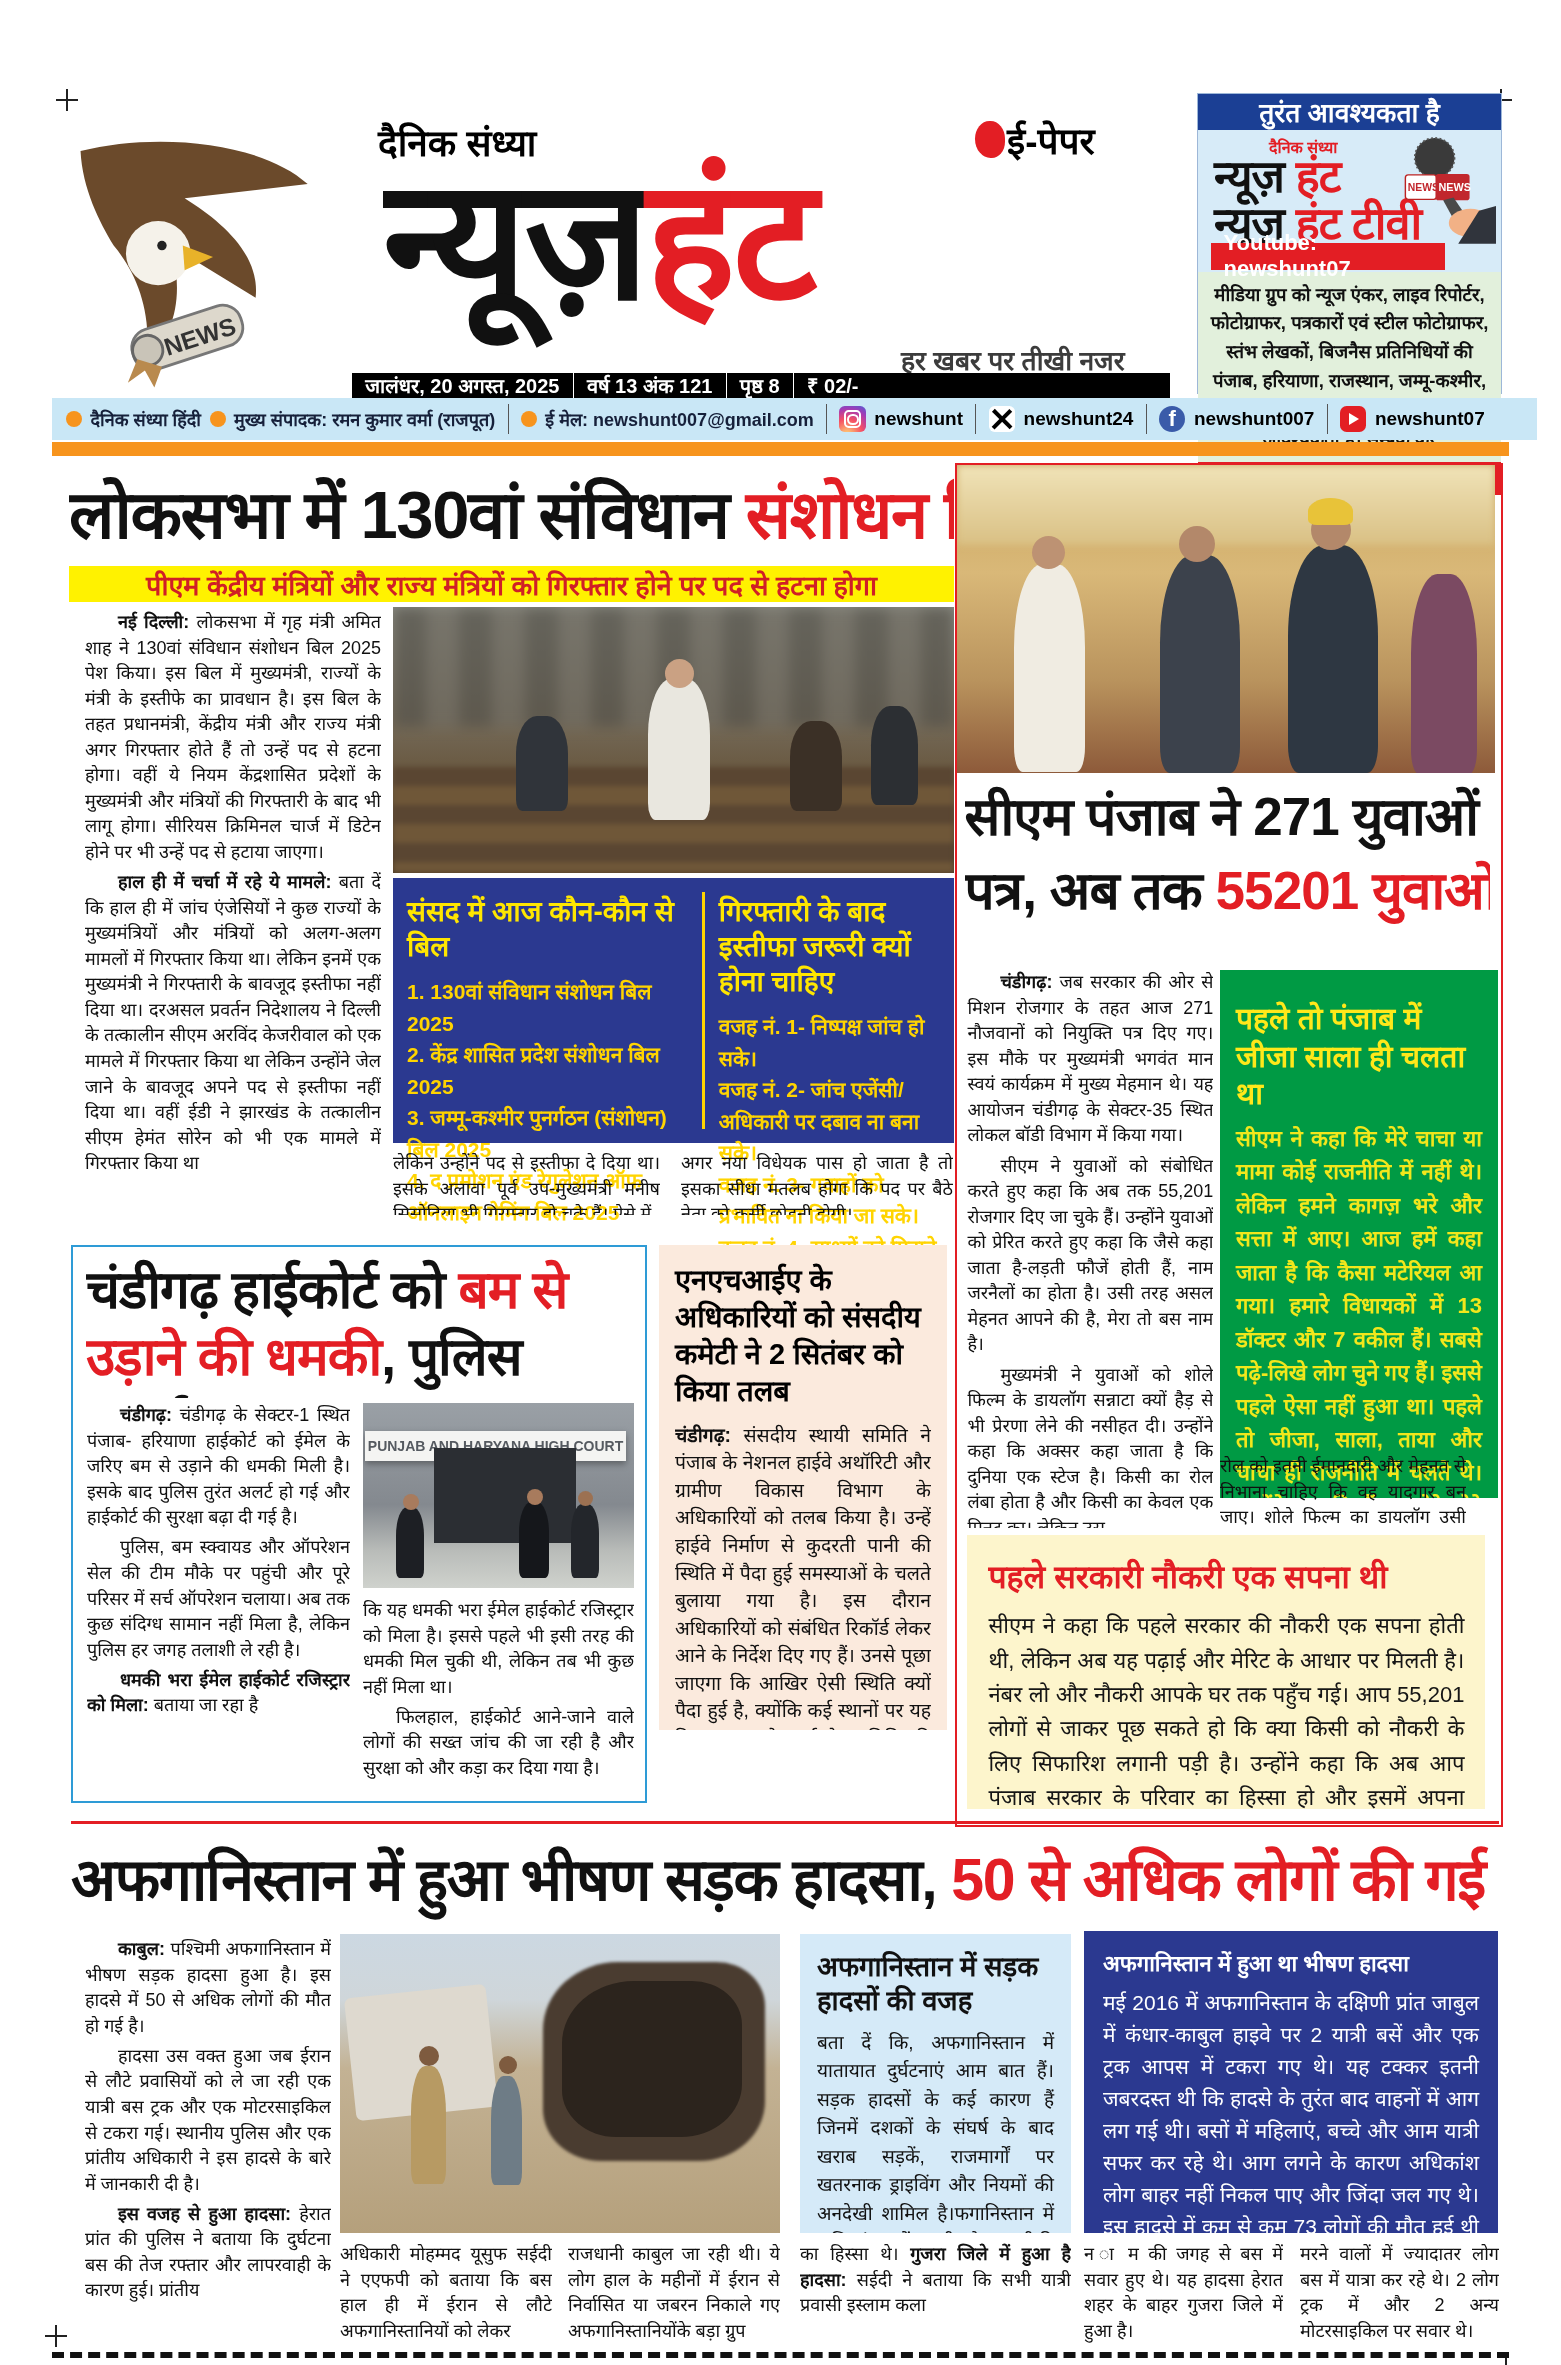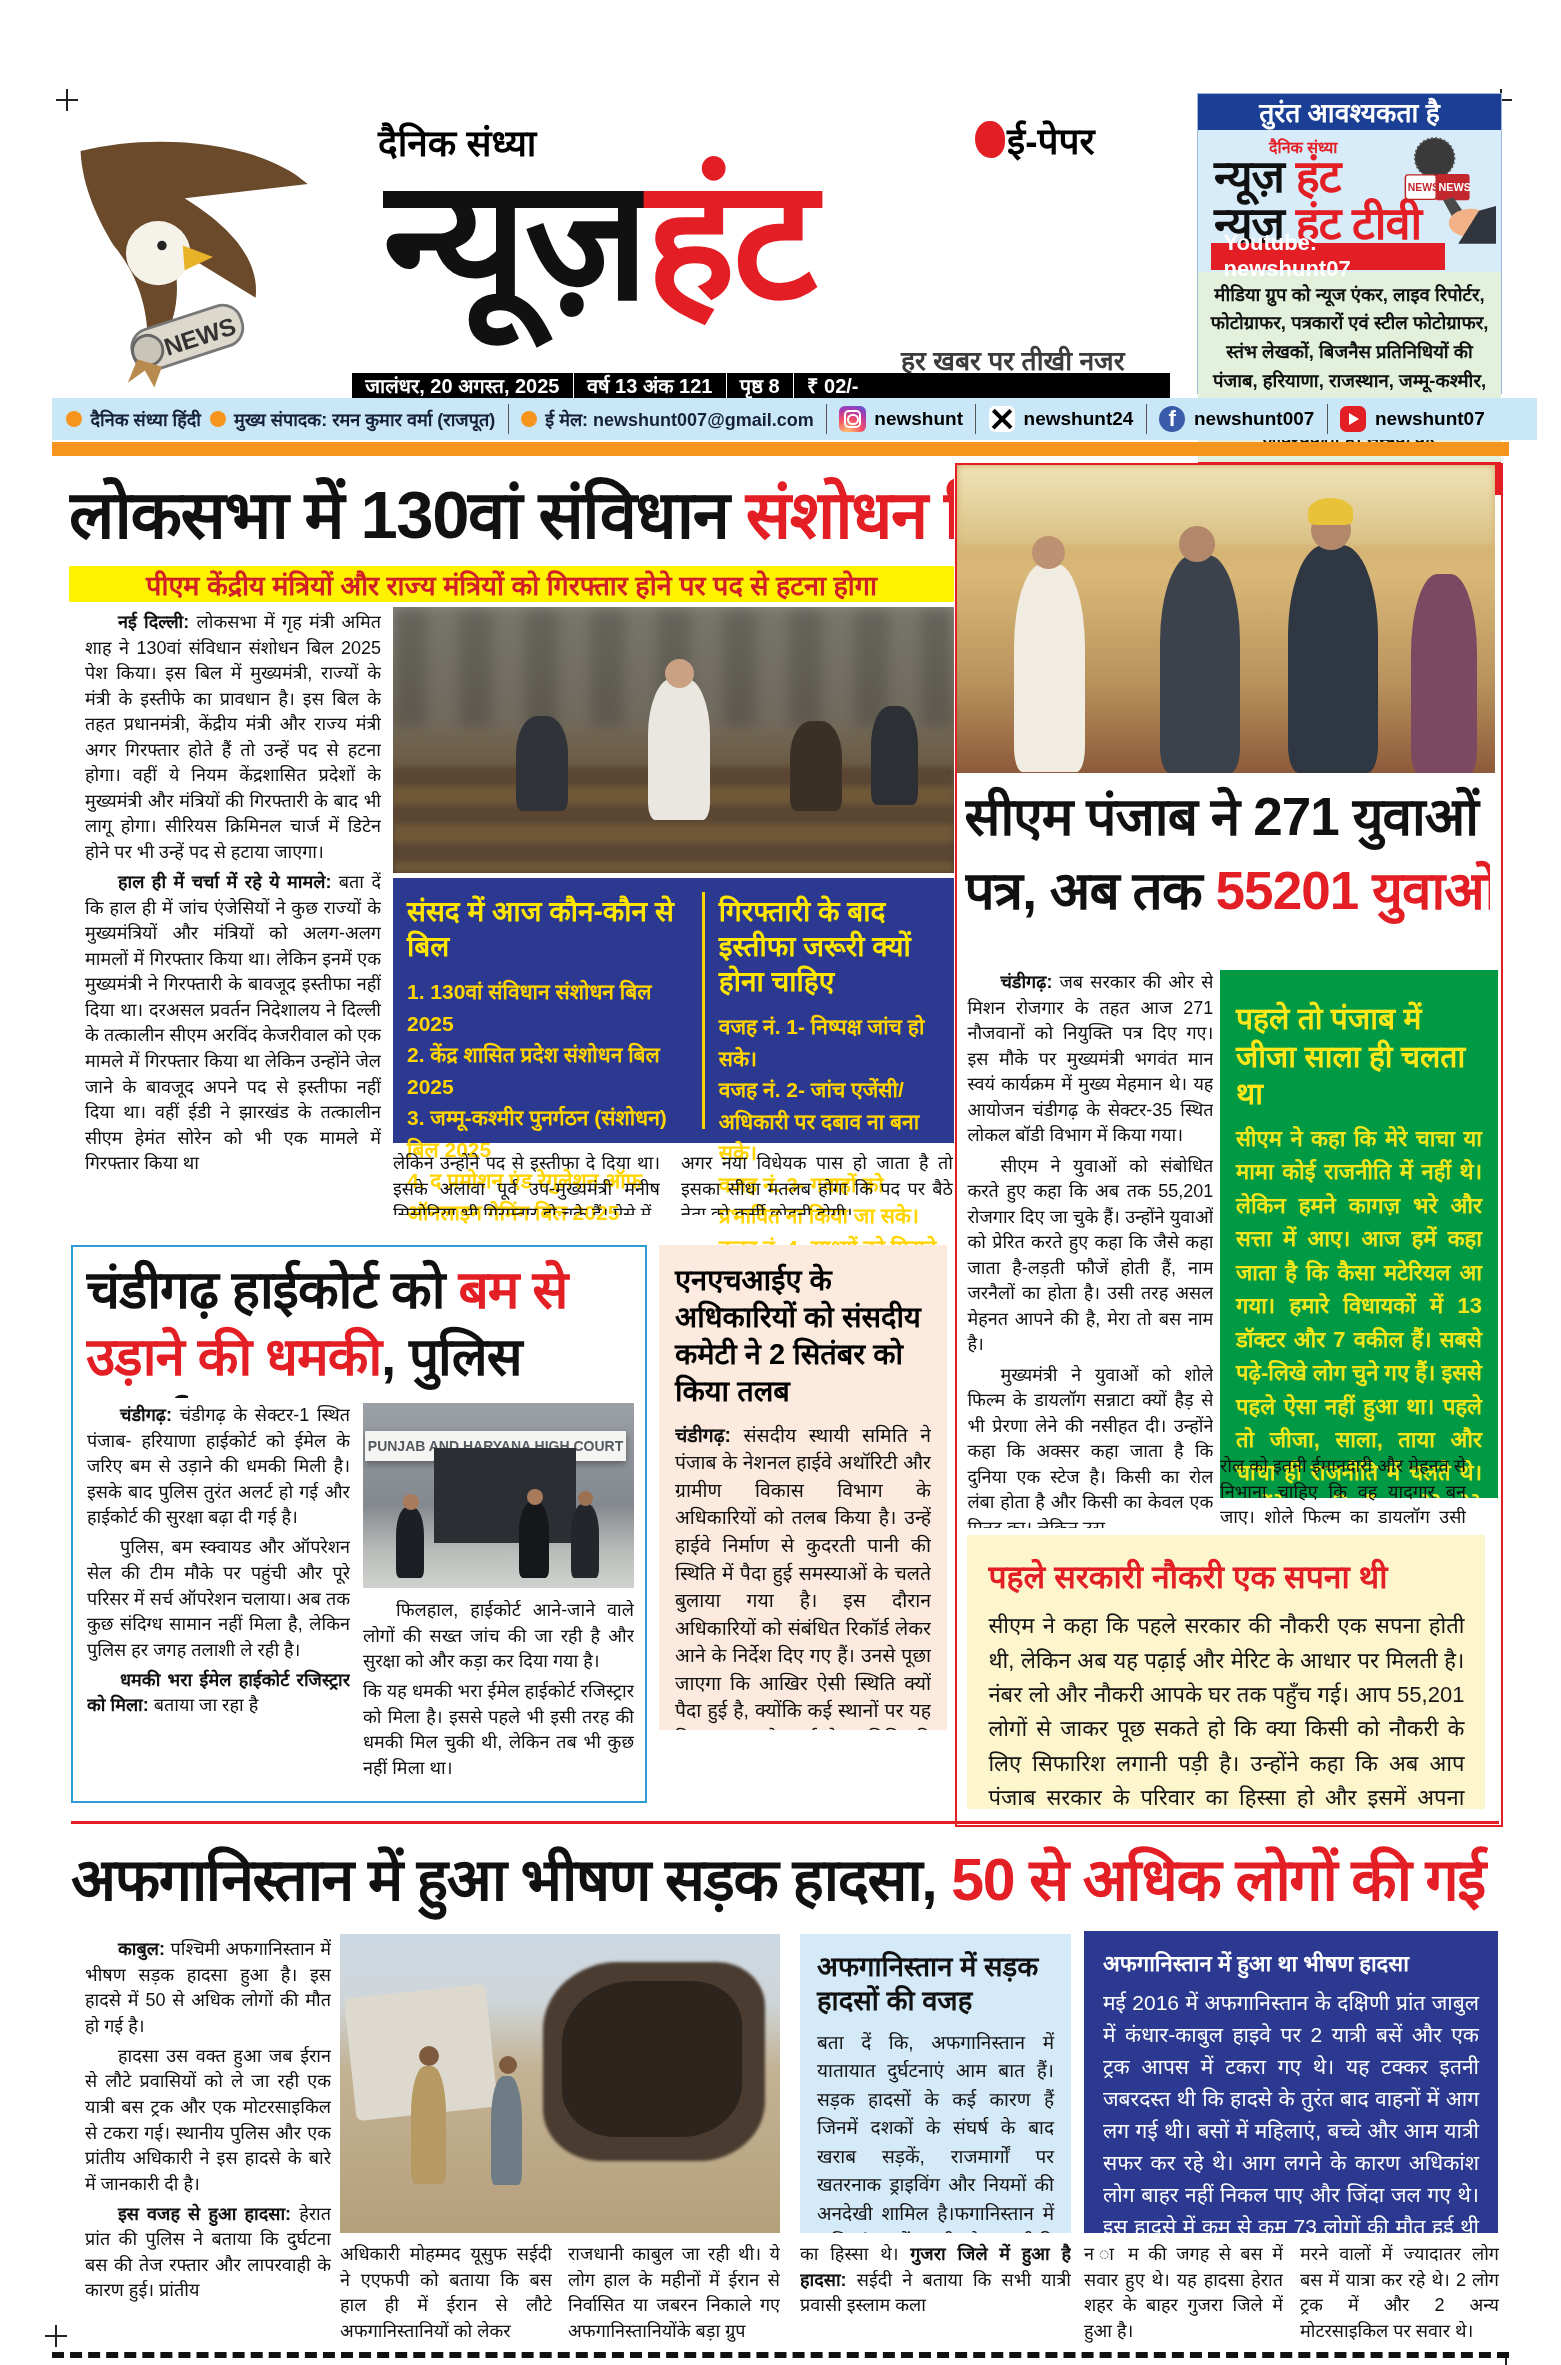"फिलहाल, हाईकोर्ट आने-जाने वाले लोगों" p { order: before "कि यह धमकी भरा ईमेल" -> after "कि यह धमकी भरा ईमेल" }
